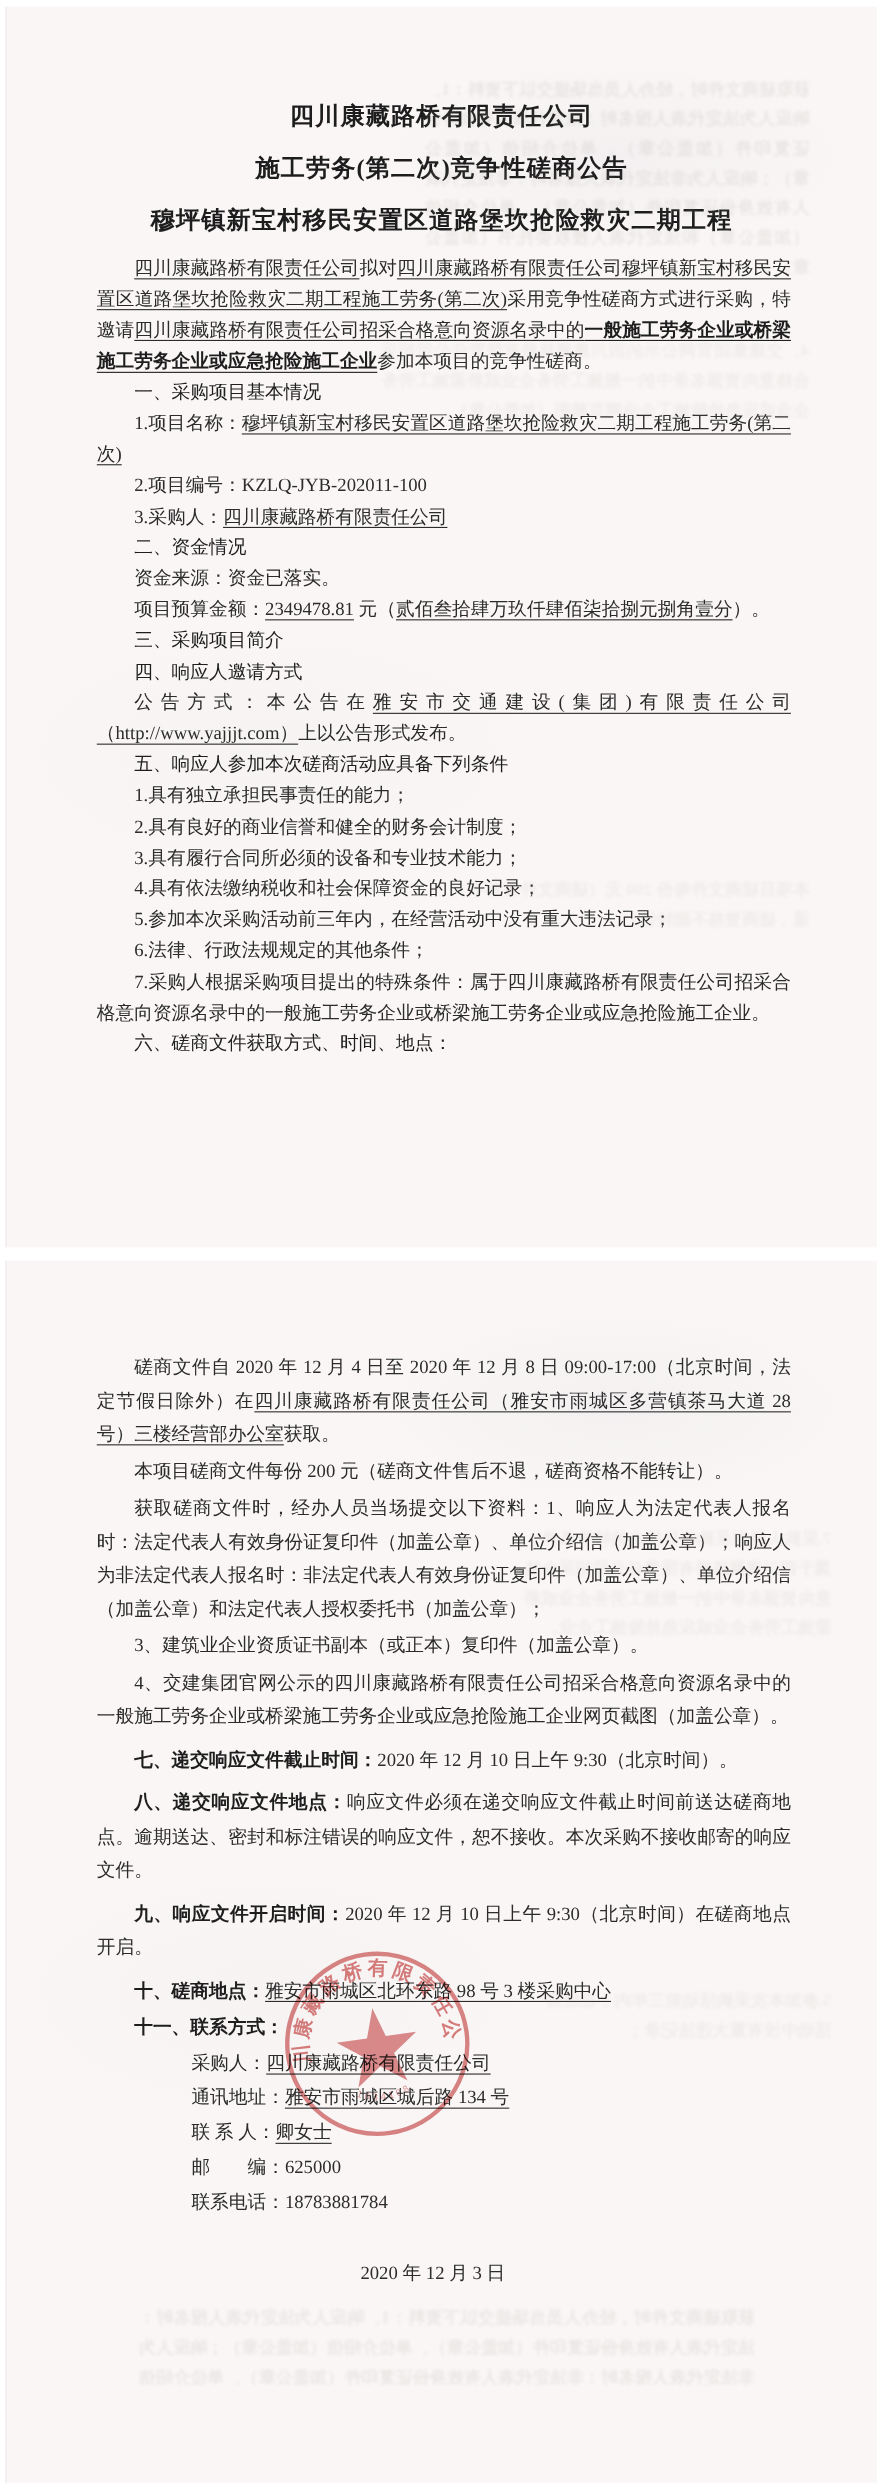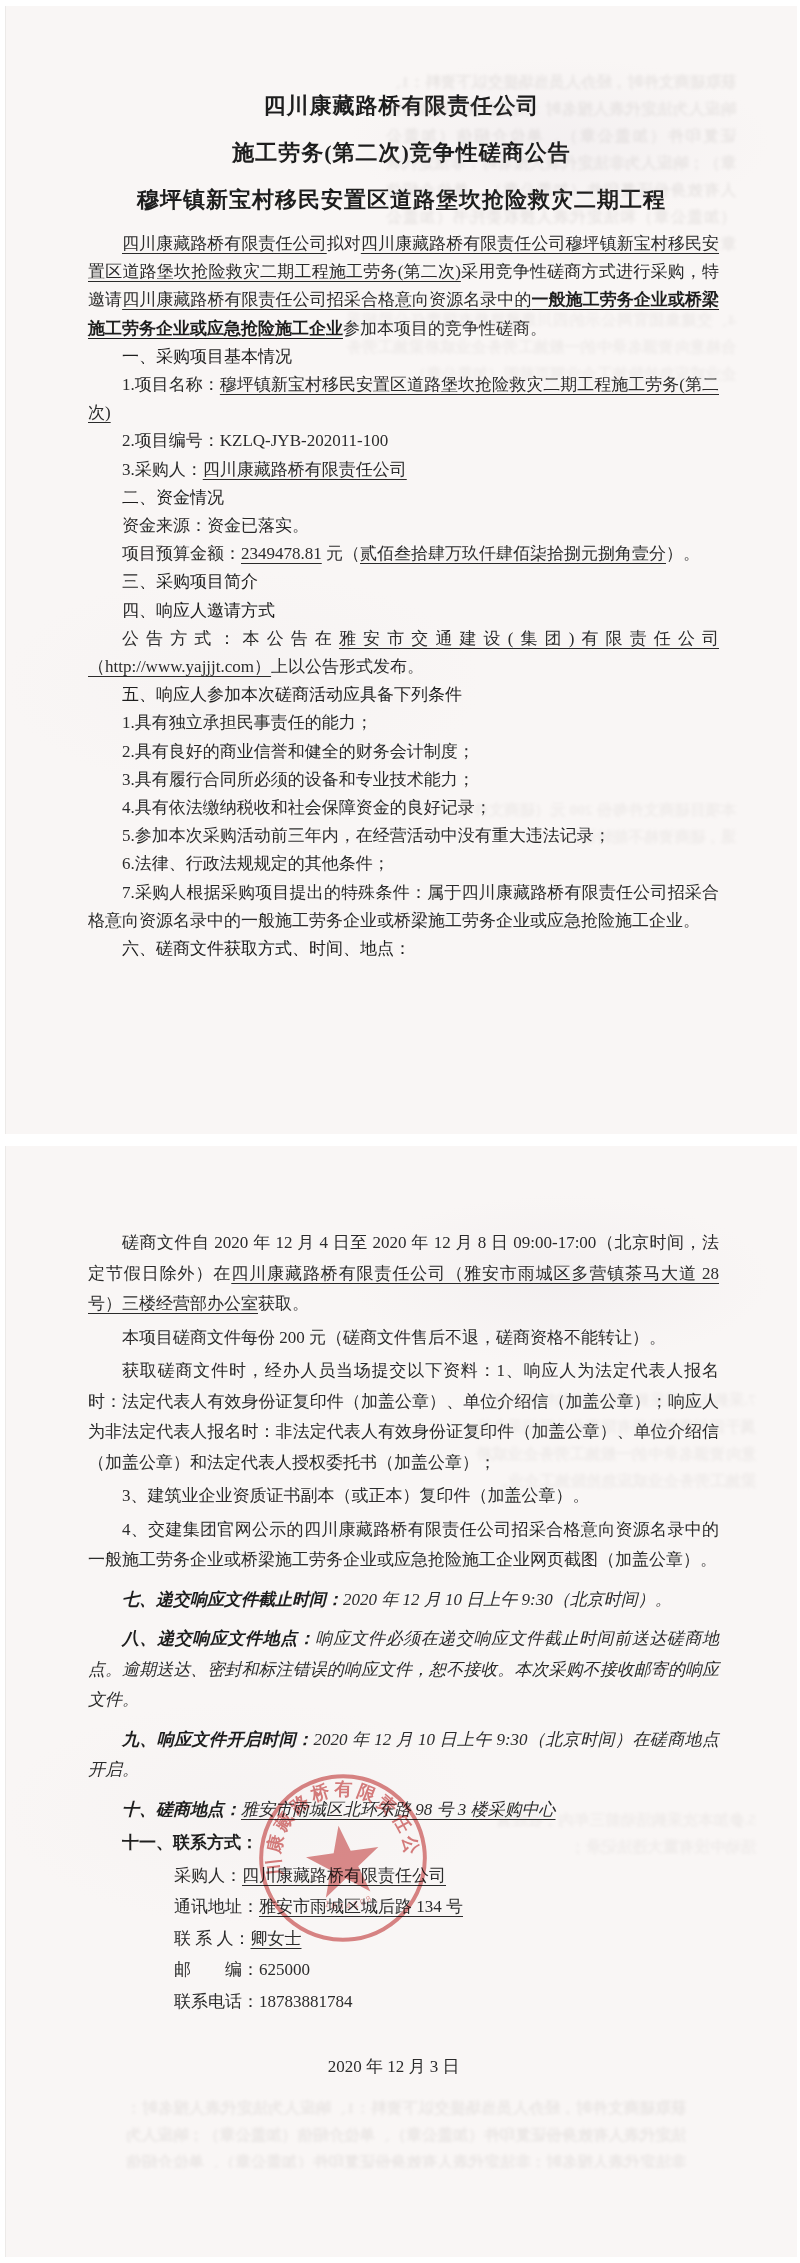"七、递交响应文件截止时间：2020 年 12 月 10" .mt { font-style: italic -> none }
